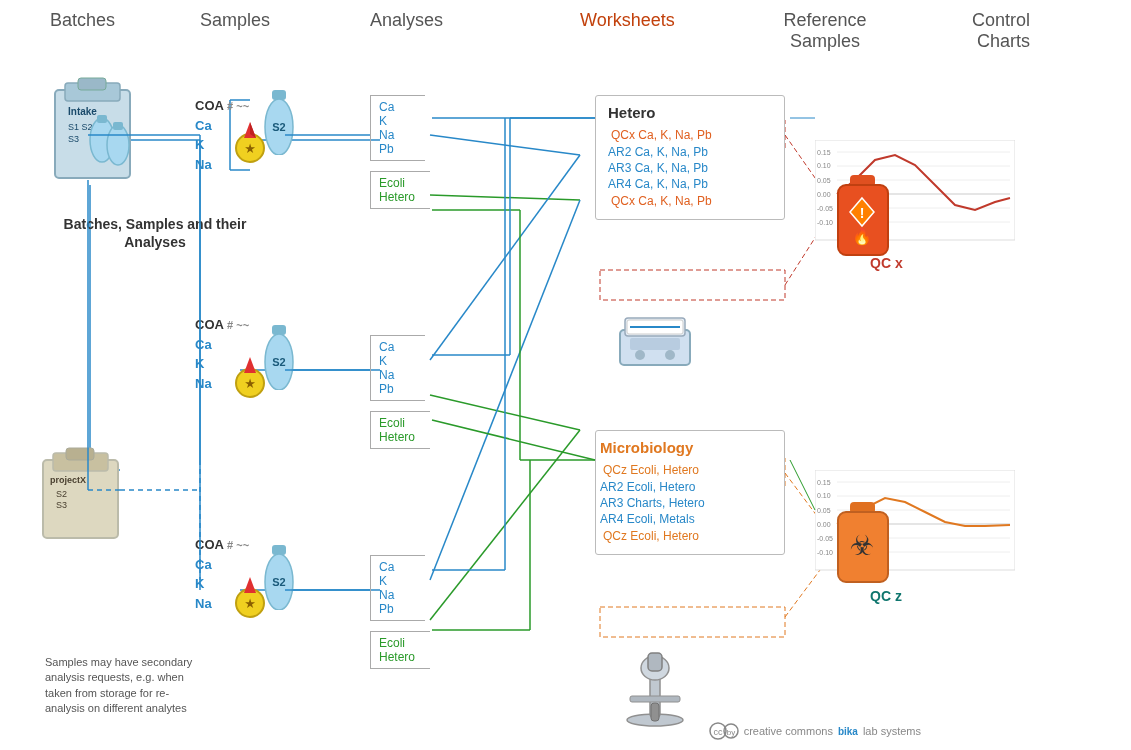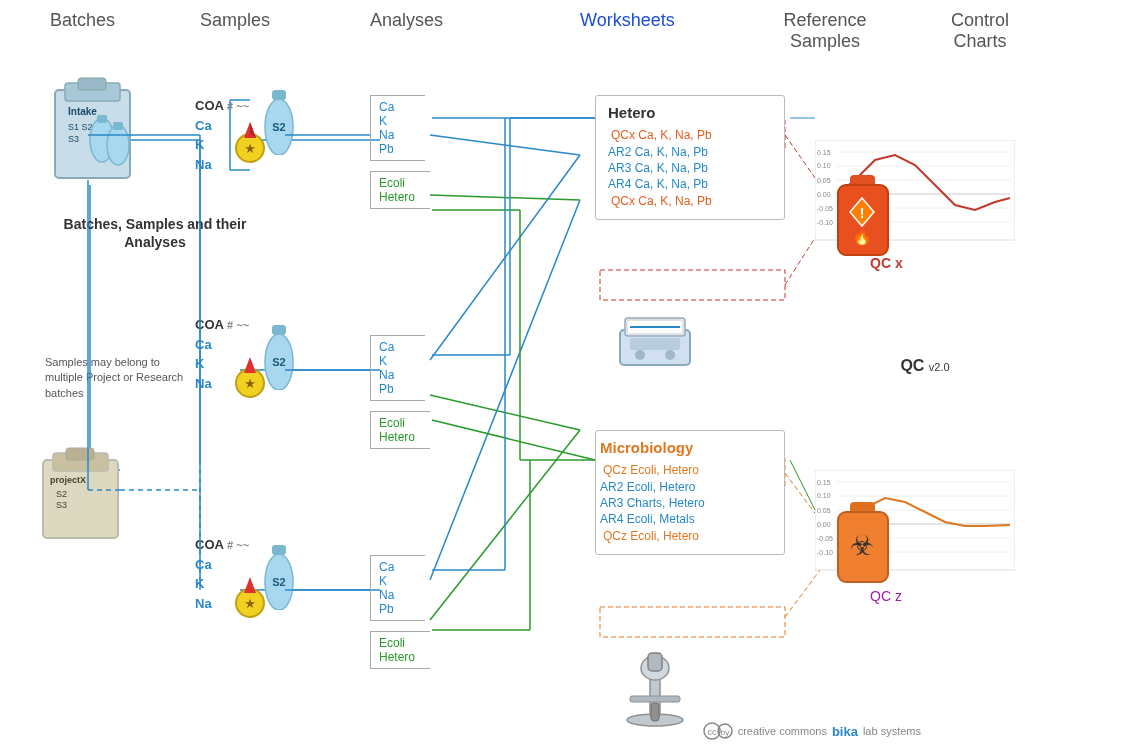"Worksheets" .col-worksheets { color: #1d4ed8 -> #c2410c }
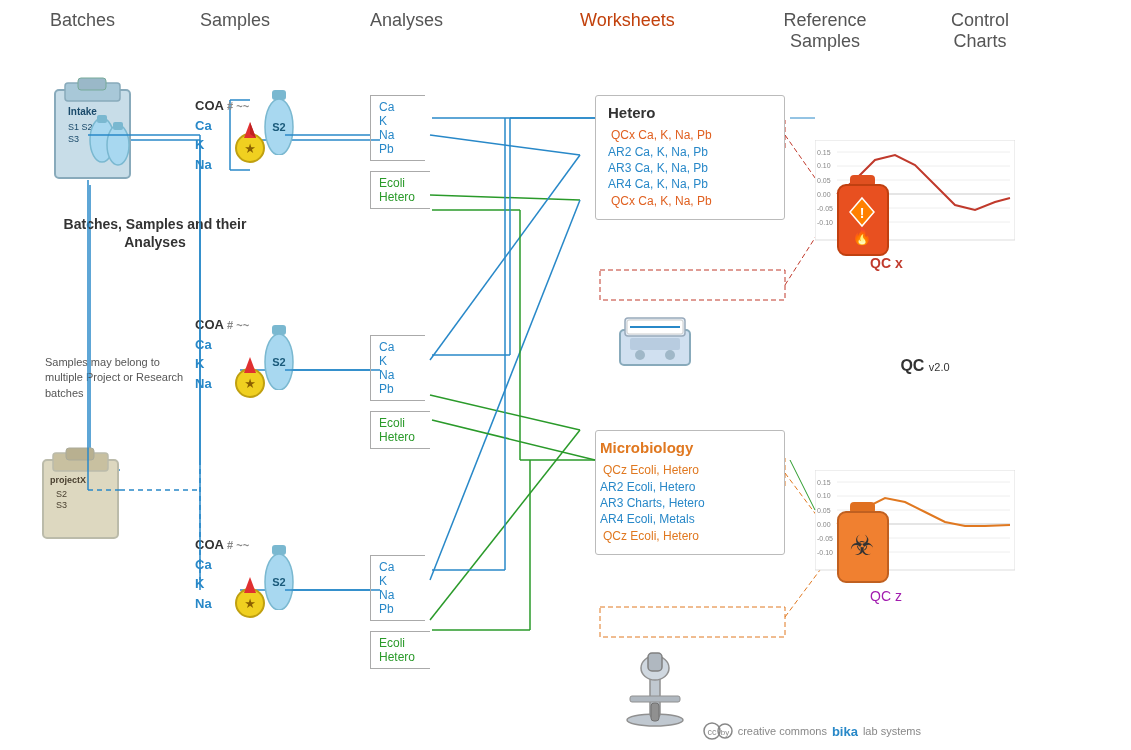"Control" .col-control { text-align: center -> right }
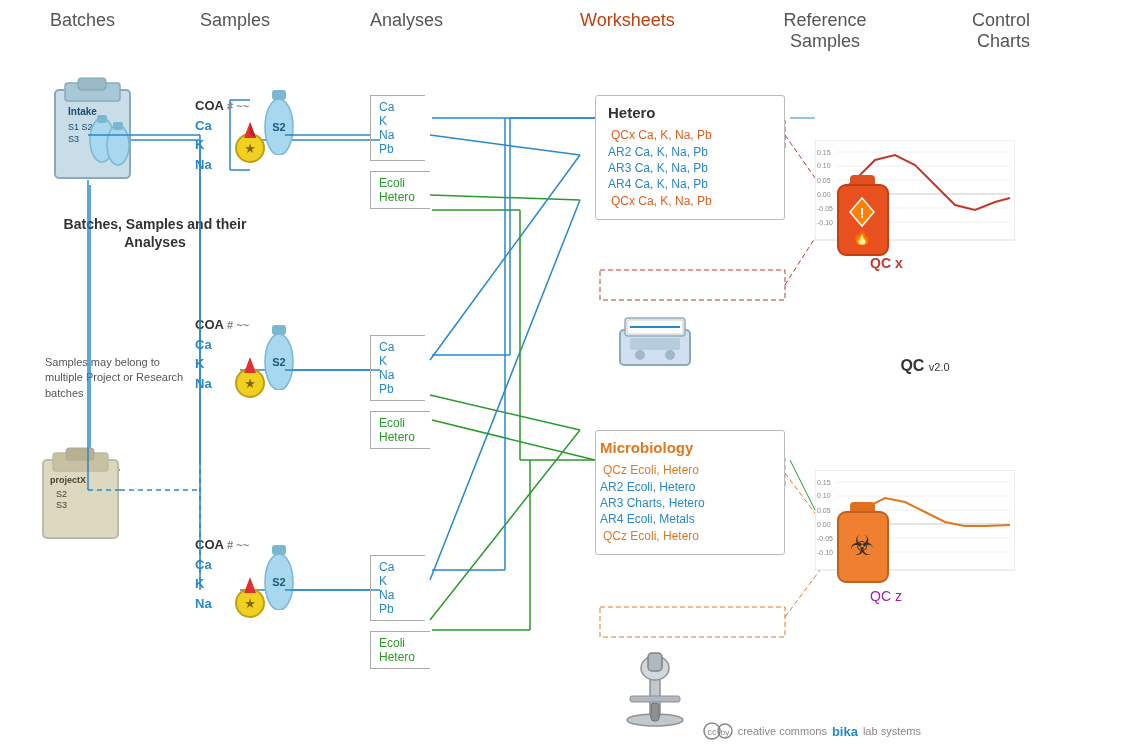"Samples may belong to multiple" div { html: <div>Samples may belong to multiple Project or Research batches</div> -> none }
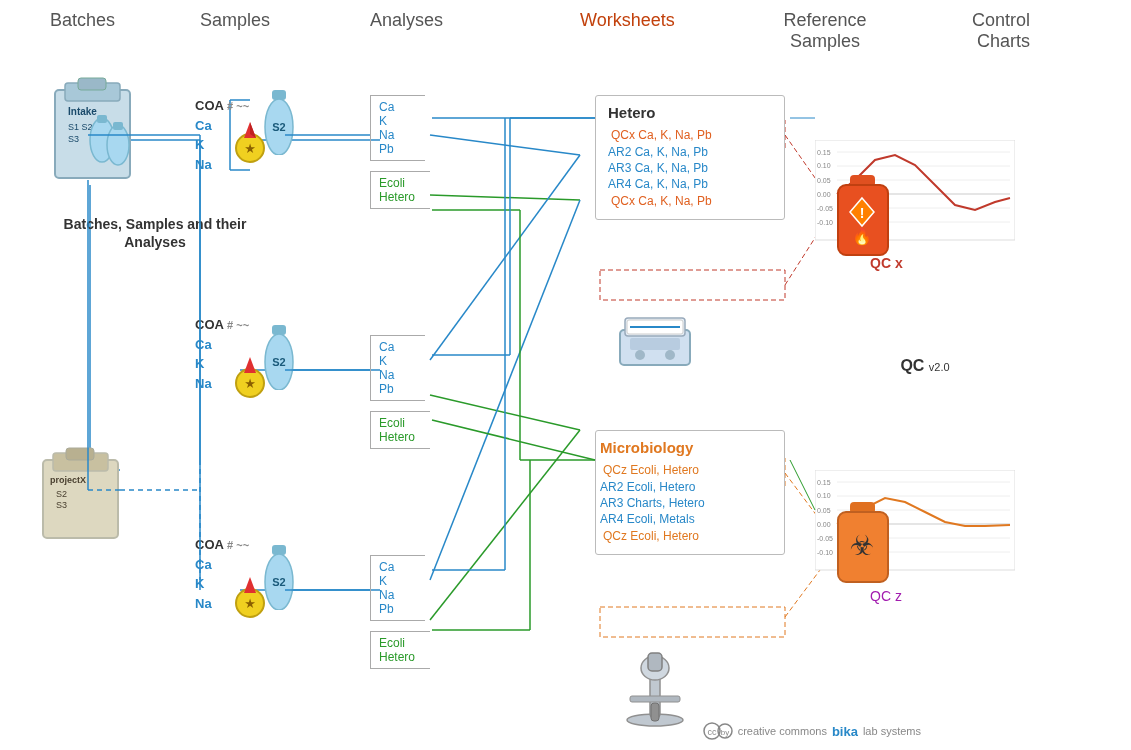"QC v2.0" div { html: <div>QC <span>v2.0</span></div> -> none }
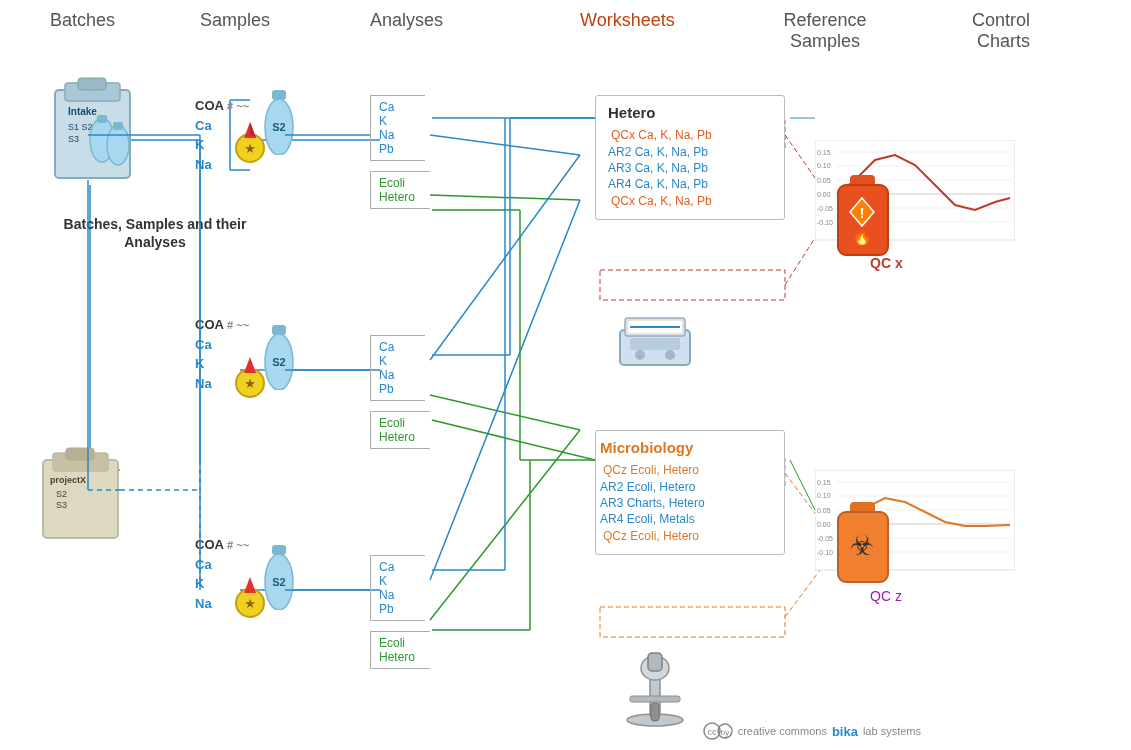"QC z" div { color: #a21caf -> #0f766e; font-weight: normal -> bold }
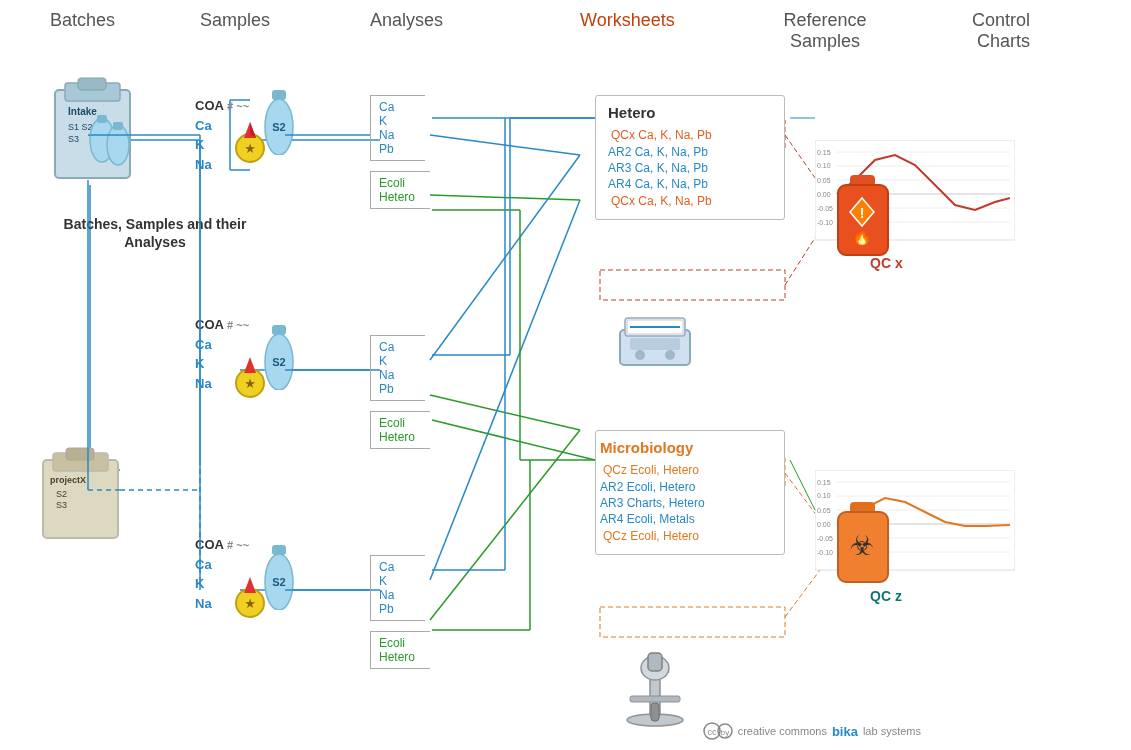"Samples may have secondary analysis" div { html: none -> <div>Samples may have secondary analysis requests, e.g. when taken from storage for re-analysis on different analytes</div> }
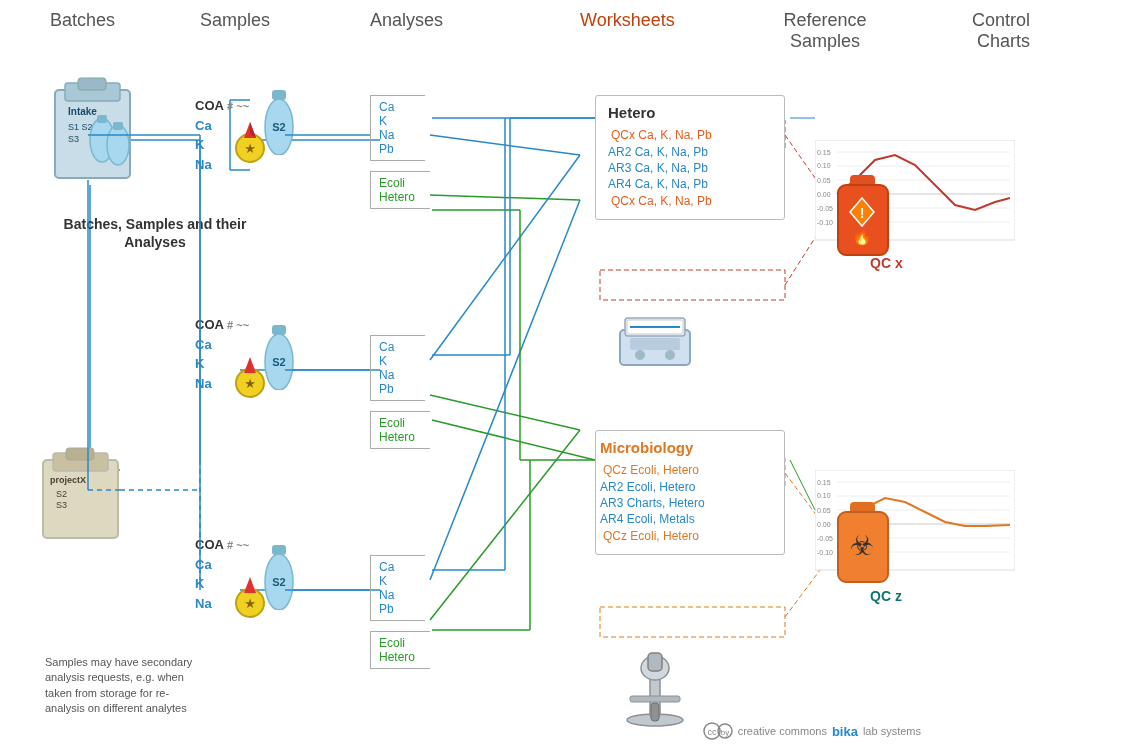"bika" span { font-size: 13px -> 10px }
